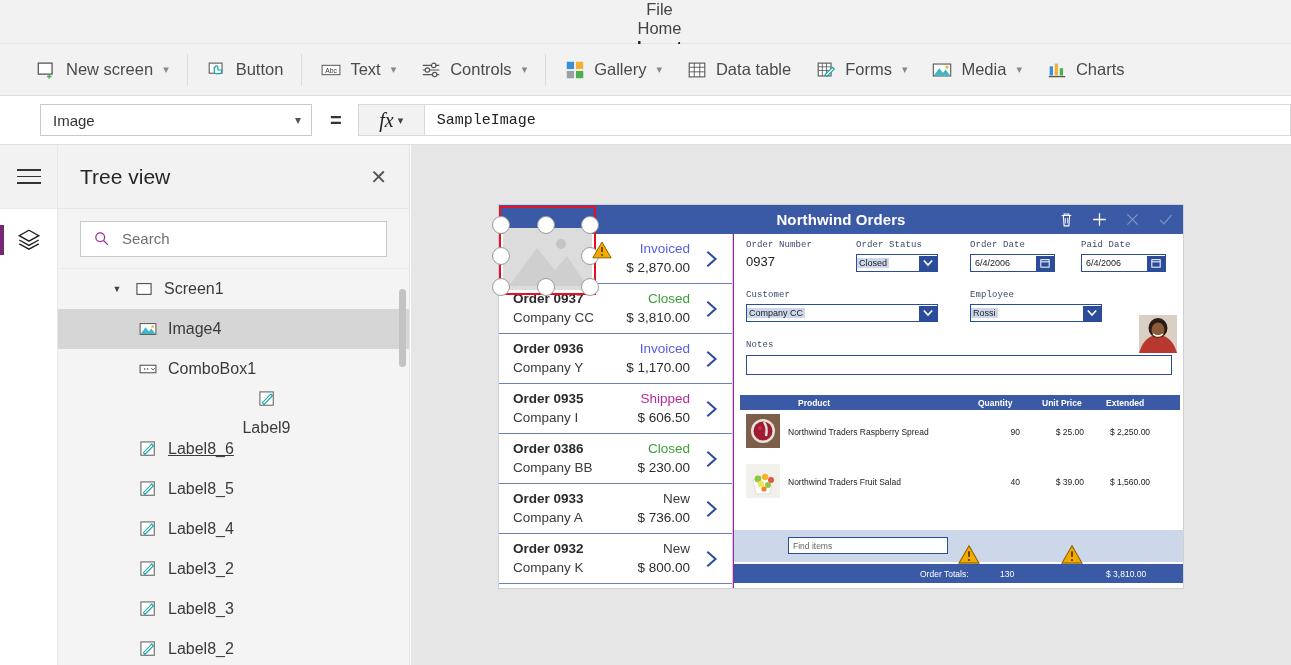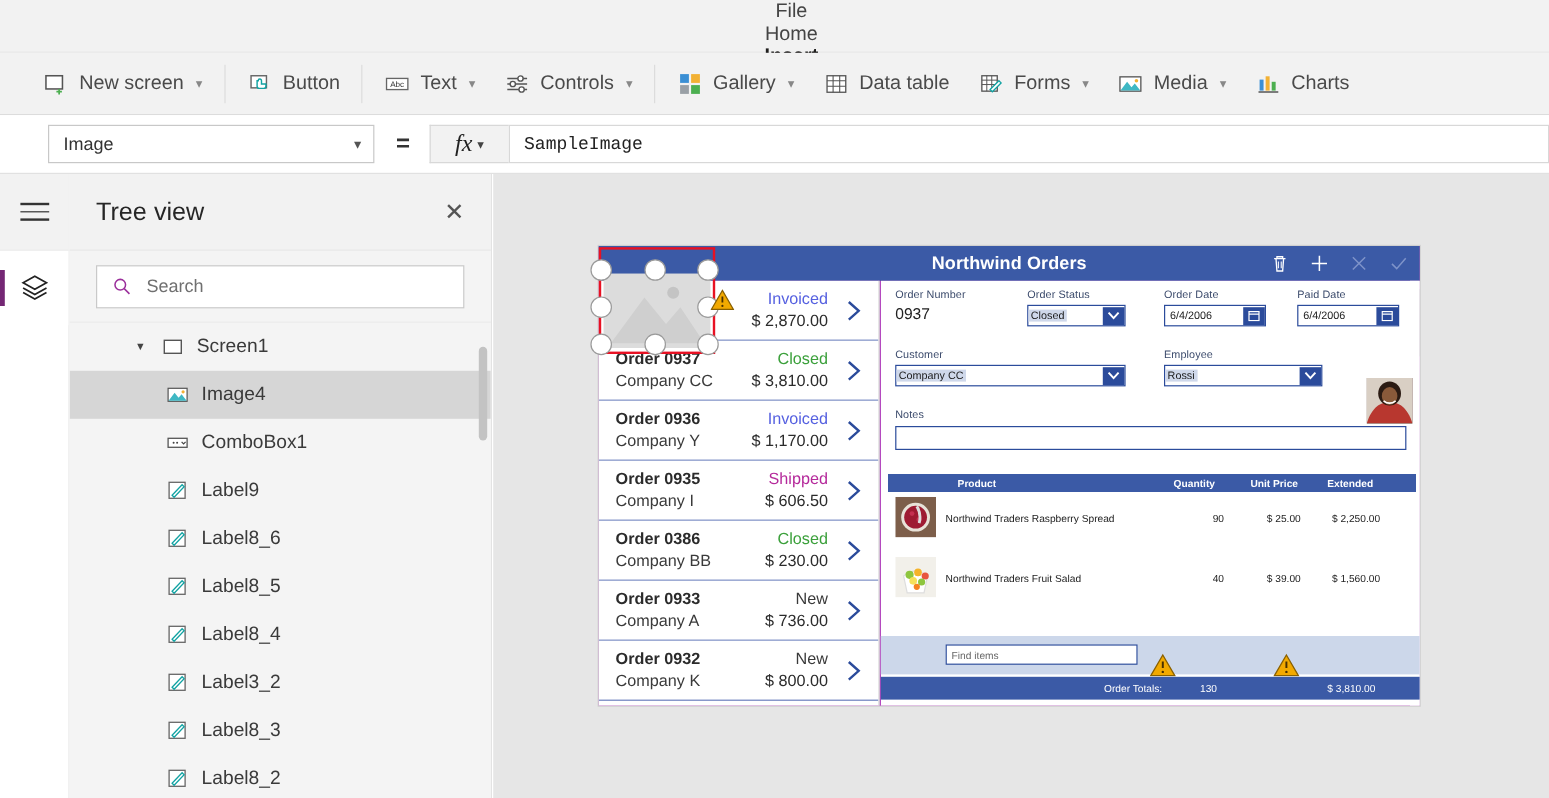"Order Number" .fld-label { font-family: none -> Liberation Mono, monospace }
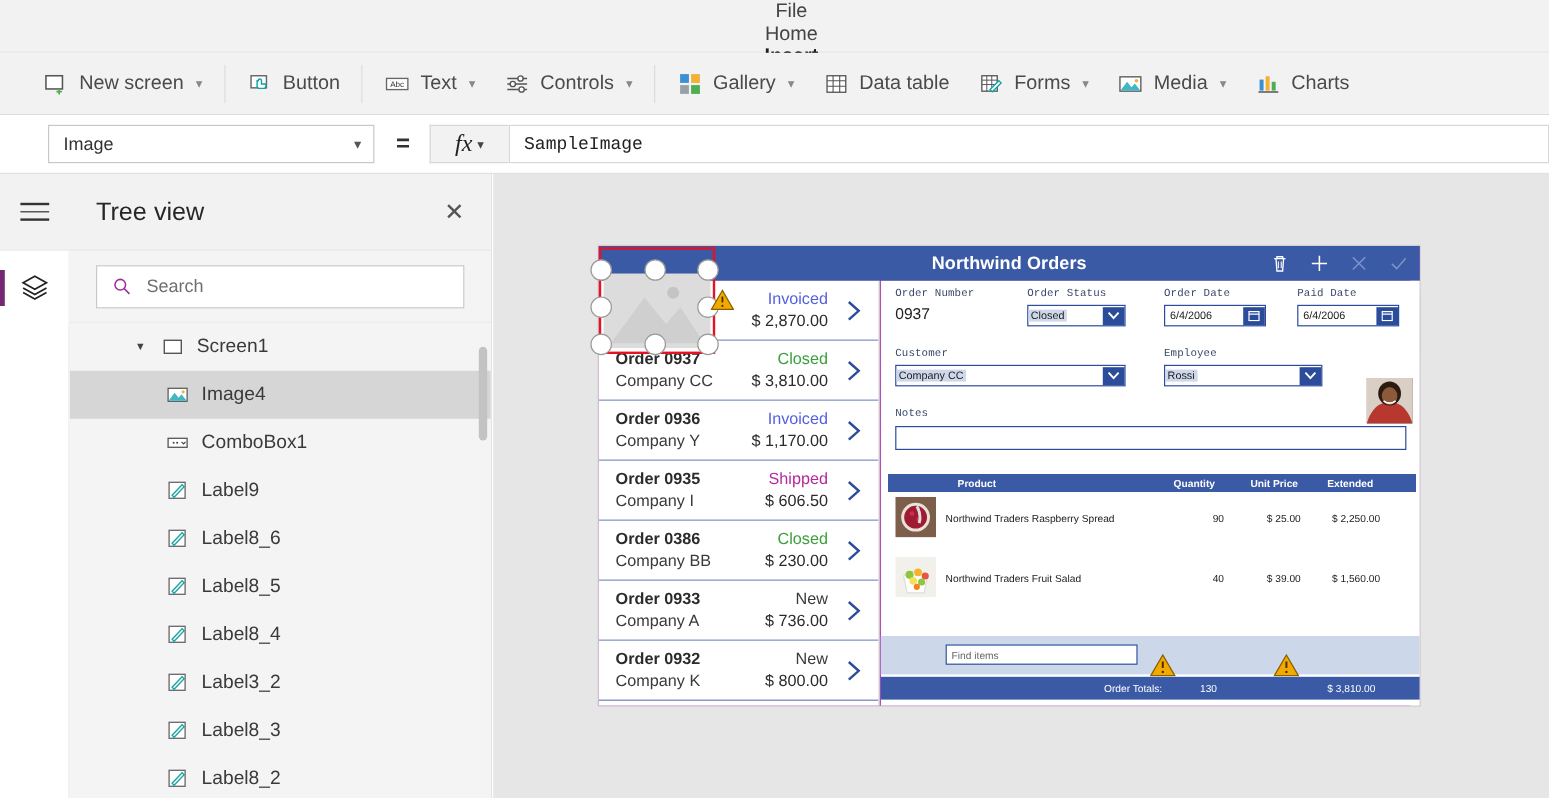"Label9" div.tree-row { flex-direction: none -> column }
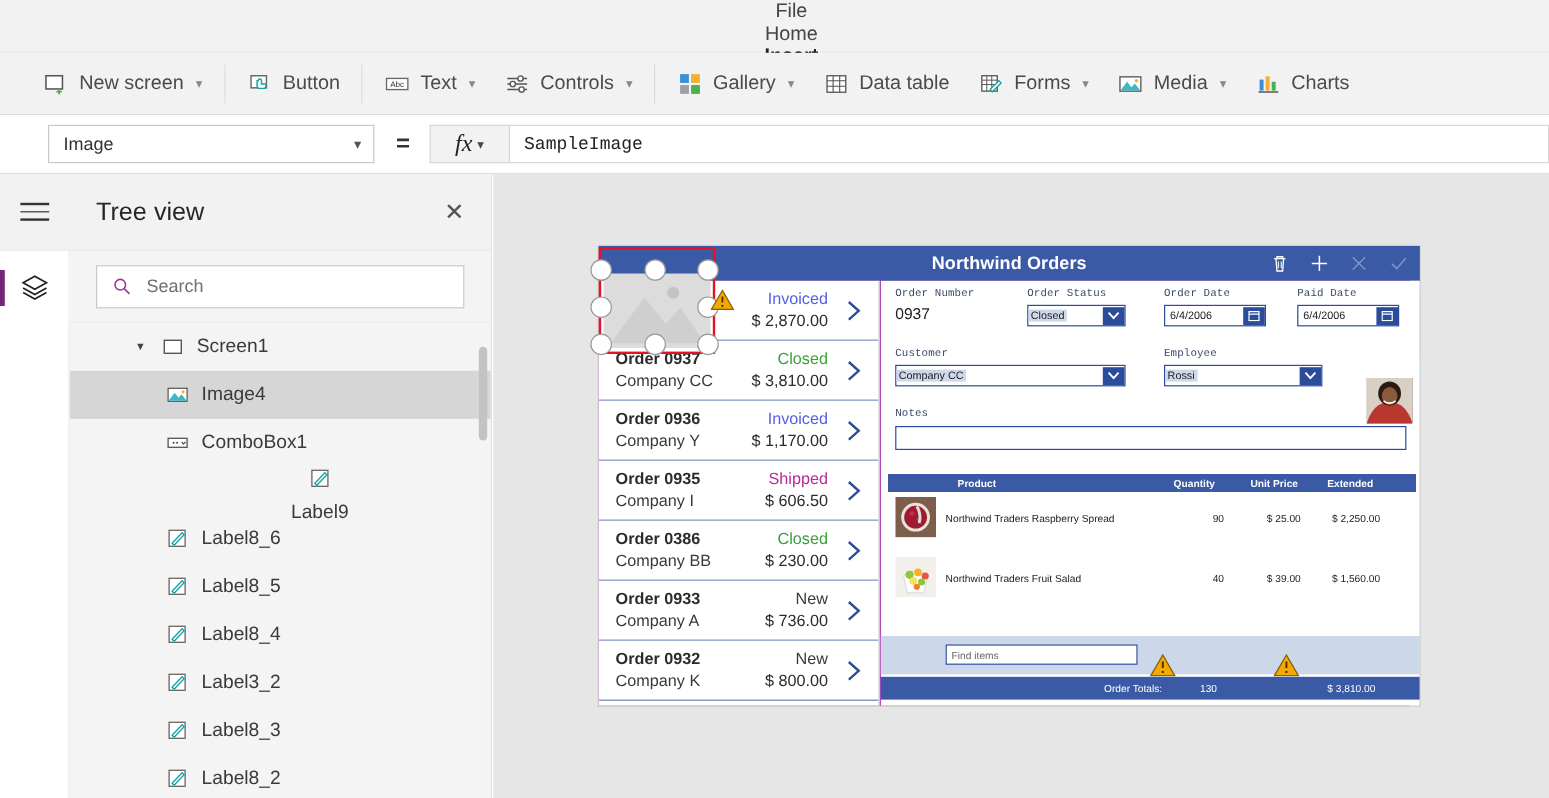"Label8_6" div.tree-row { text-decoration: none -> underline }
